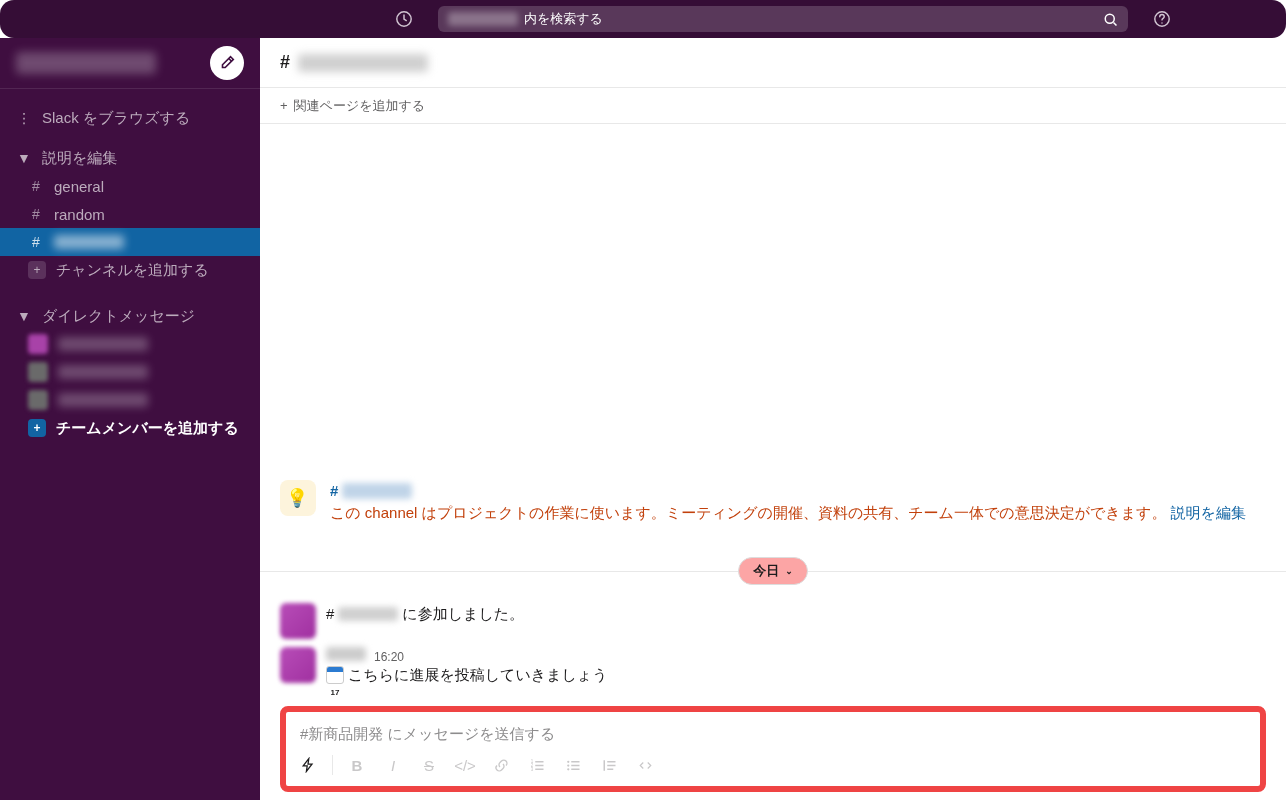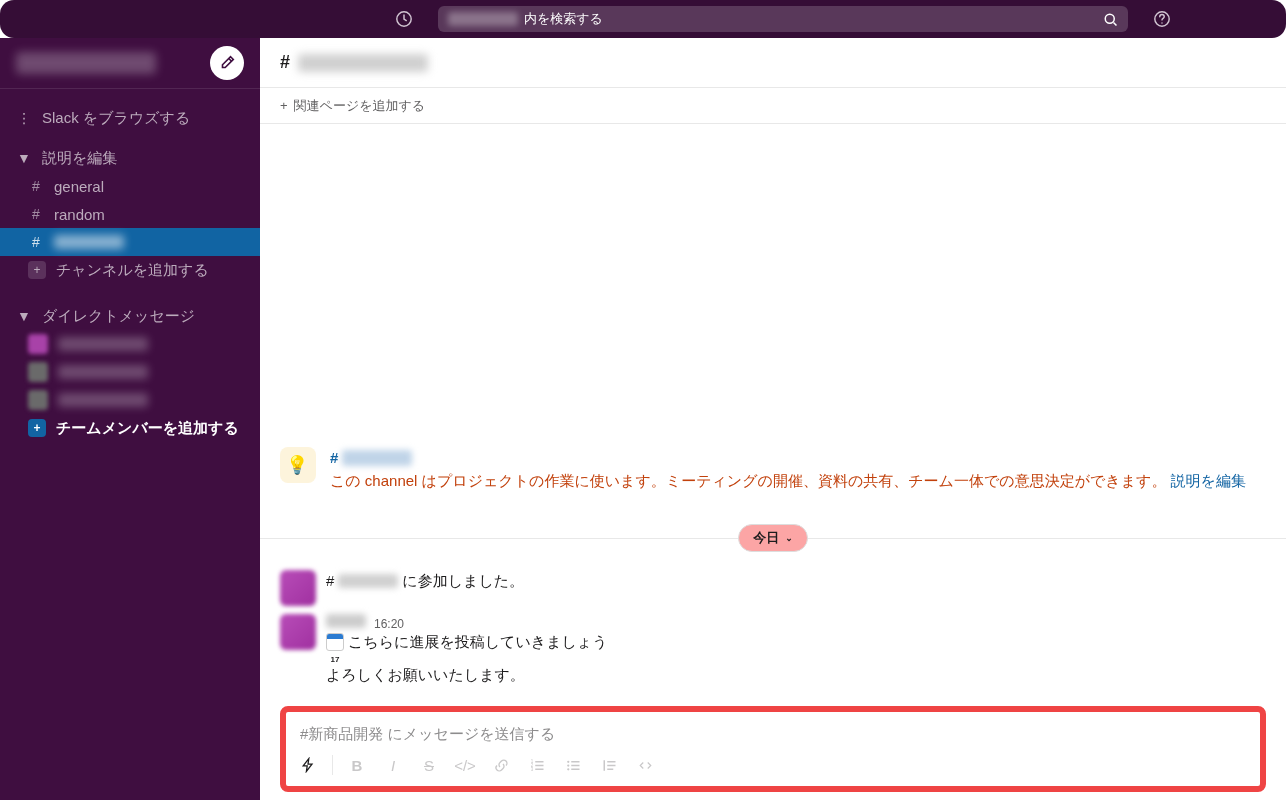"よろしくお願いいたします。" div.msg { html: <div> <div> <span>よろしくお願いいたします。</span> </div> </div> -> none }
